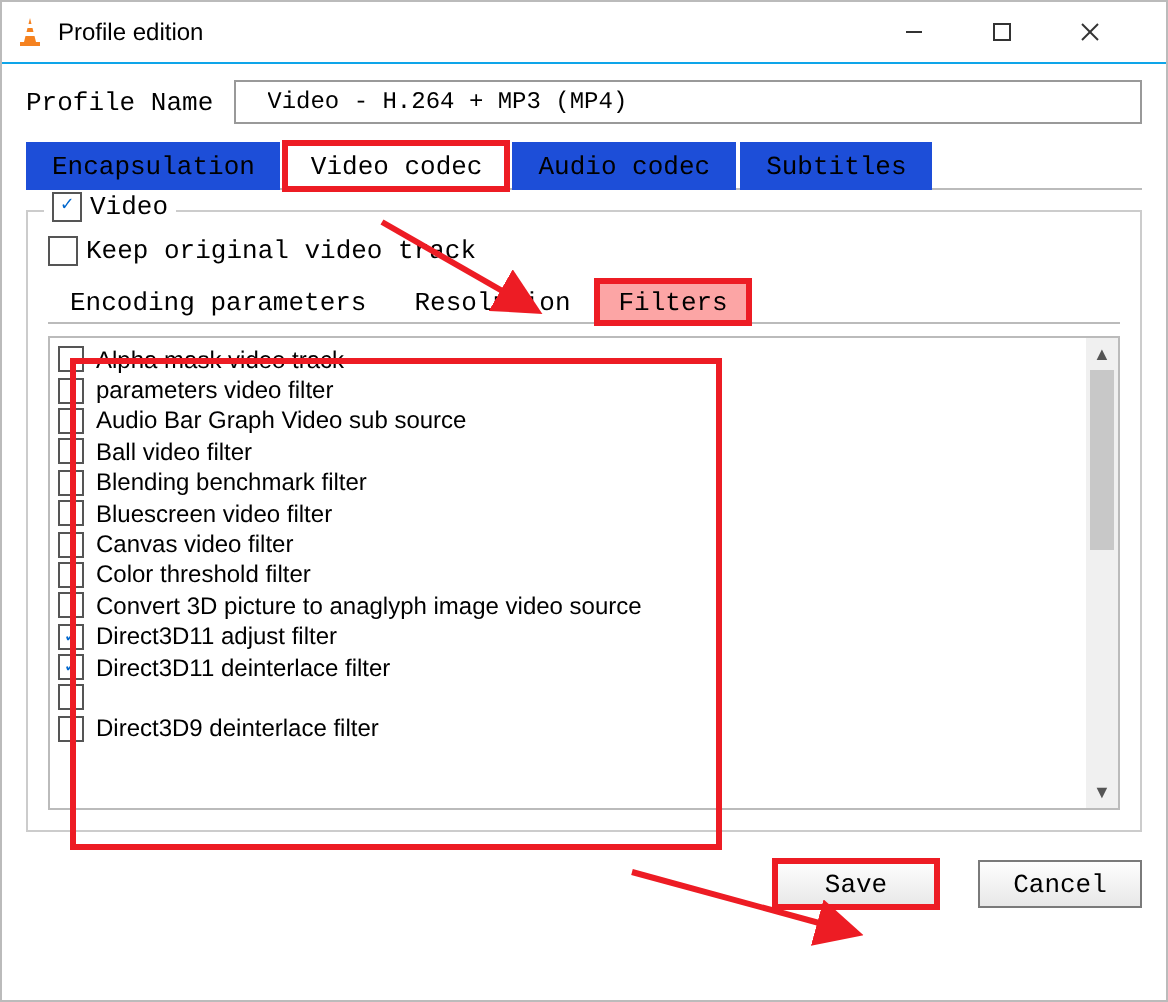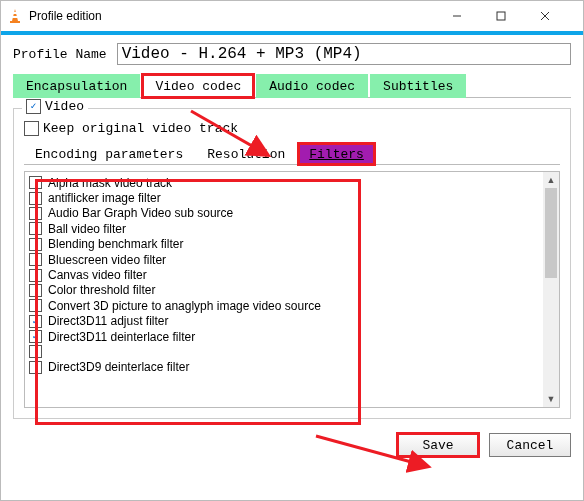"Profile edition" .titlebar { border-bottom: 4px solid #0ea5e9 -> 1px solid #0ea5e9 }
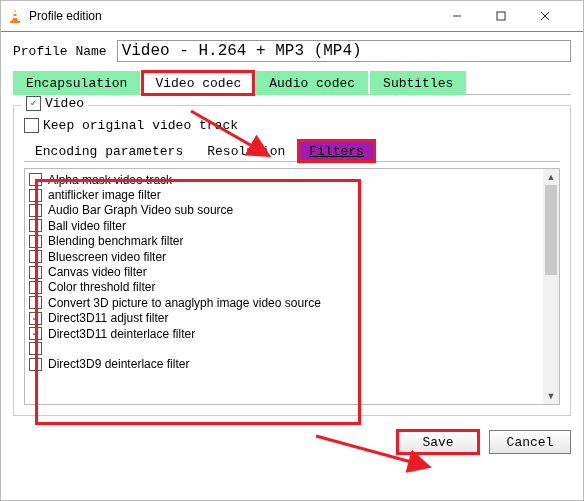"Video - H.264 + MP3" .row-label input { font-size: 16px -> 12px; padding: 0 4px -> 0 16px }
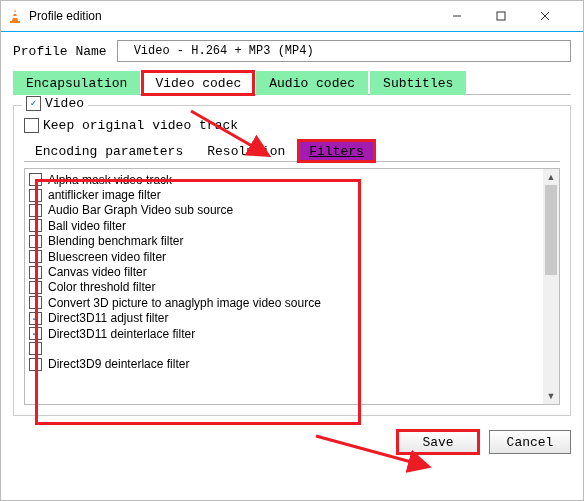"Encapsulation" .outer-tab { background: #86efac -> #1d4ed8 }
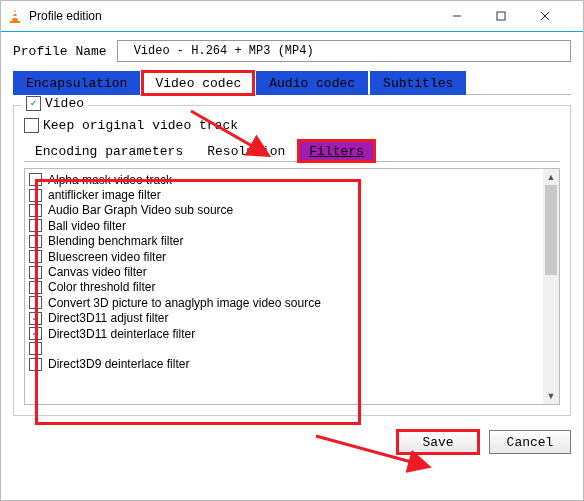"Filters" .inner-tab.active { background: #a21caf -> #fca5a5; text-decoration: underline -> none }
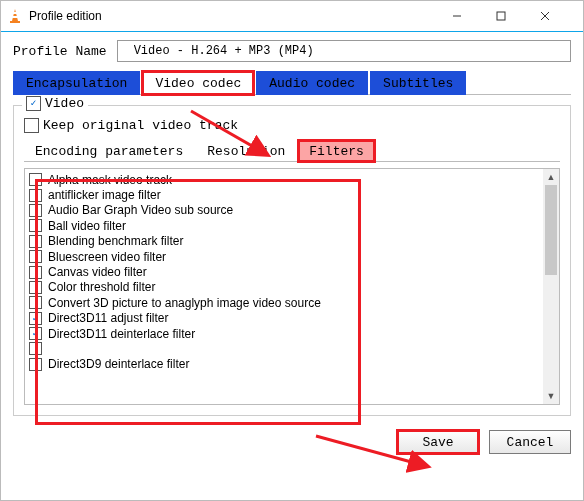"antiflicker image filter" span { text: antiflicker image -> parameters video }
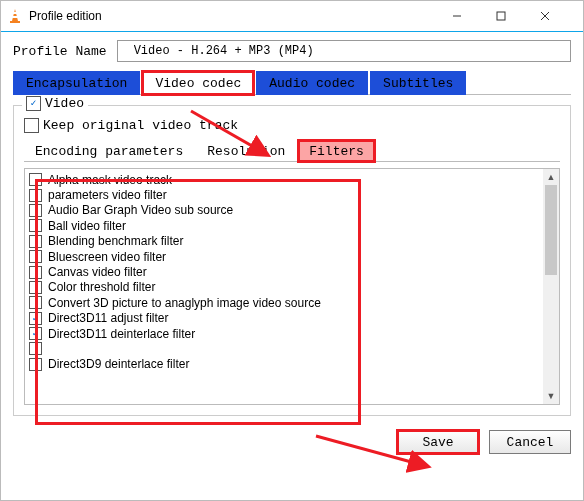"Save" .buttons { gap: 10px -> 20px }
